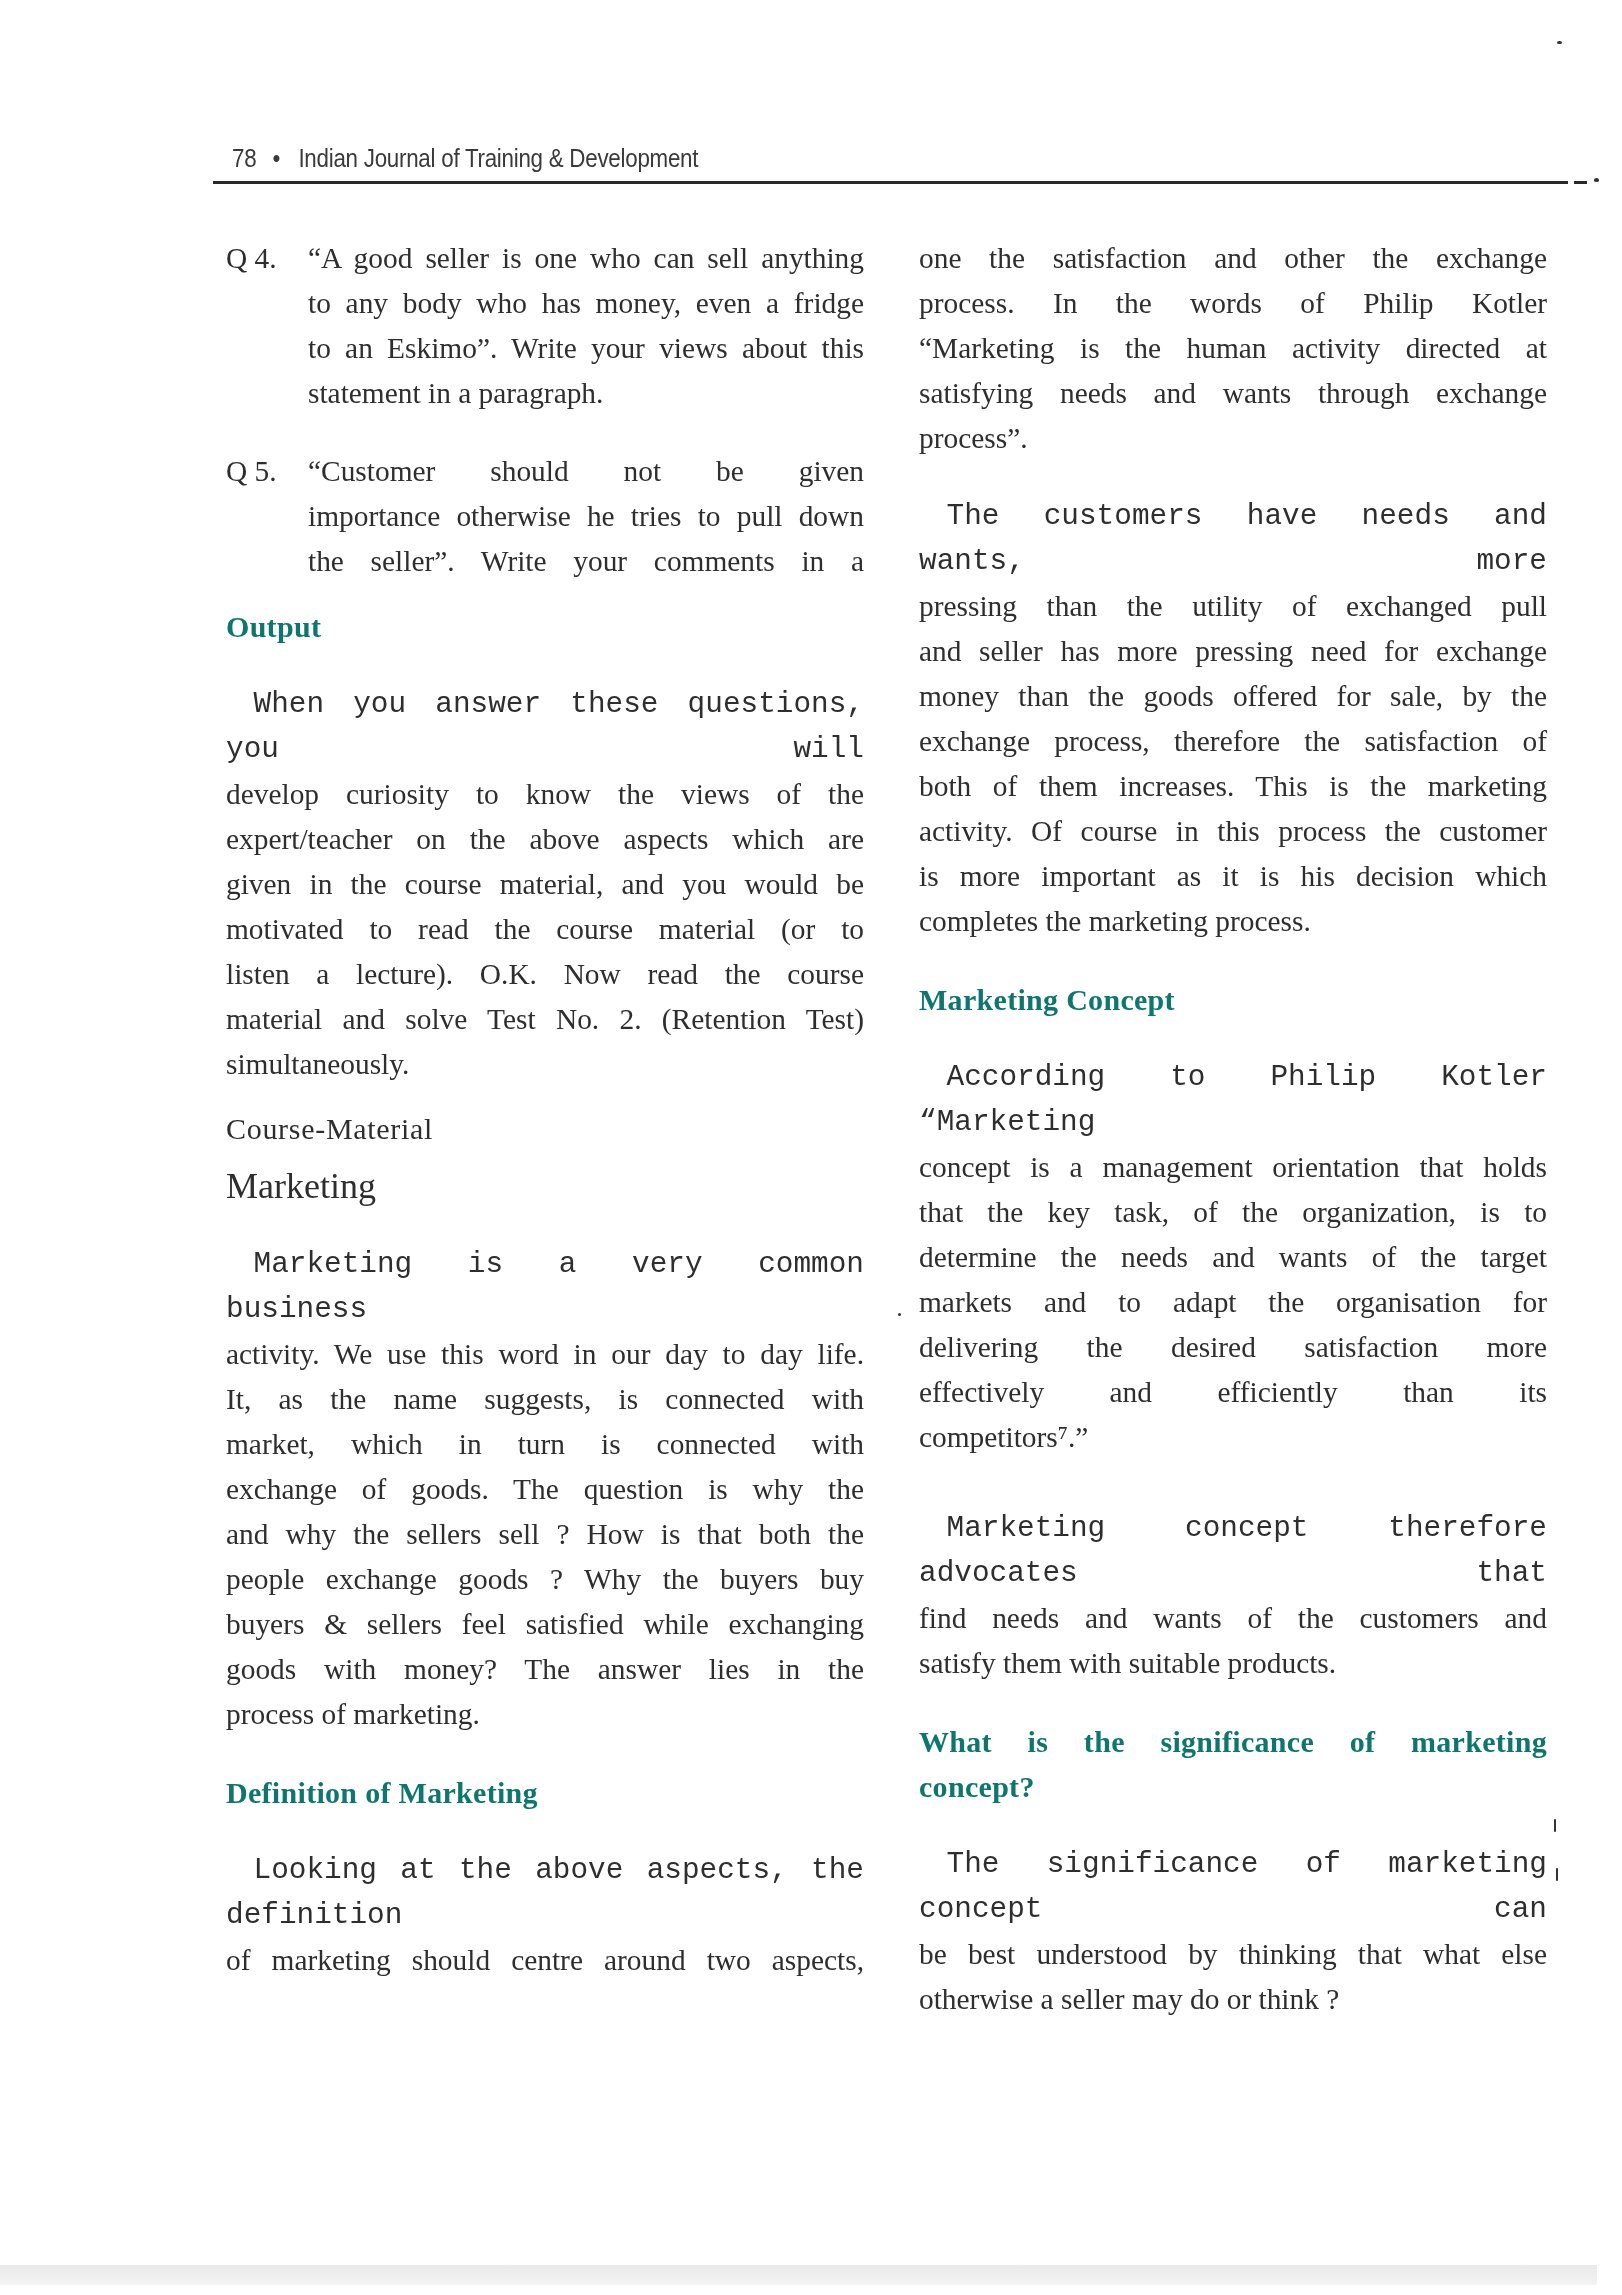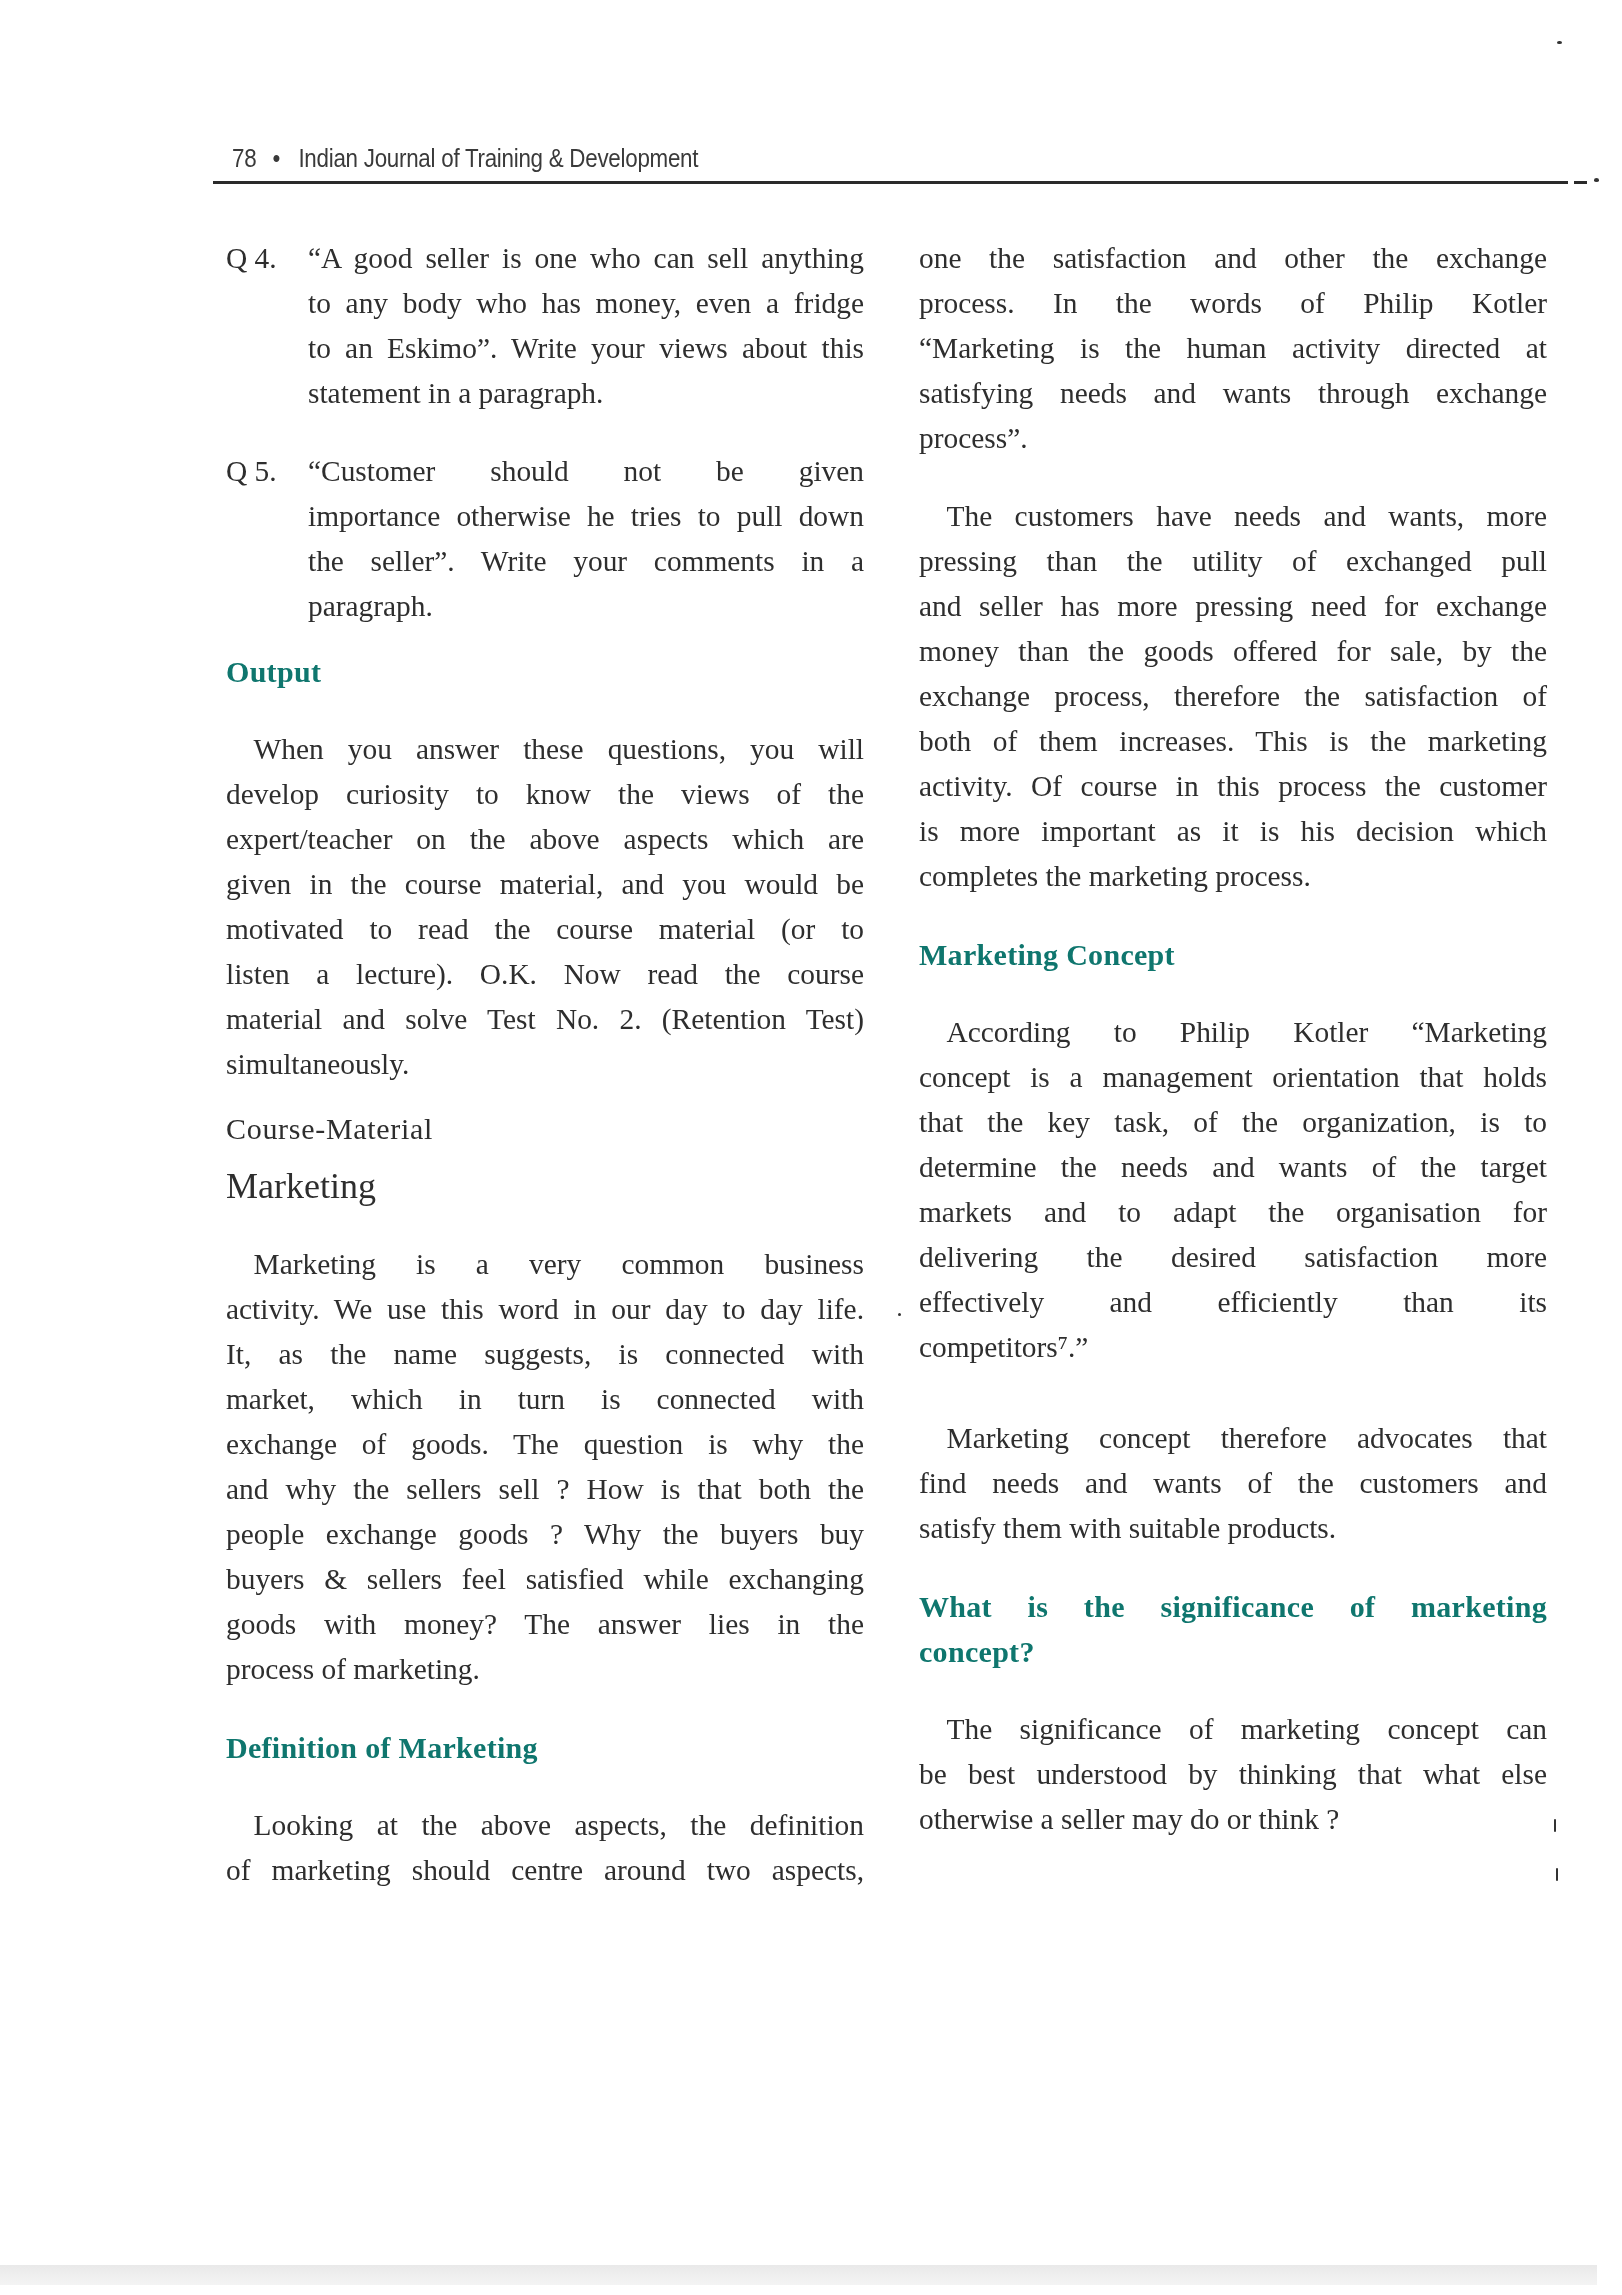"The customers have needs and" .indent { font-family: none -> Liberation Mono, monospace }
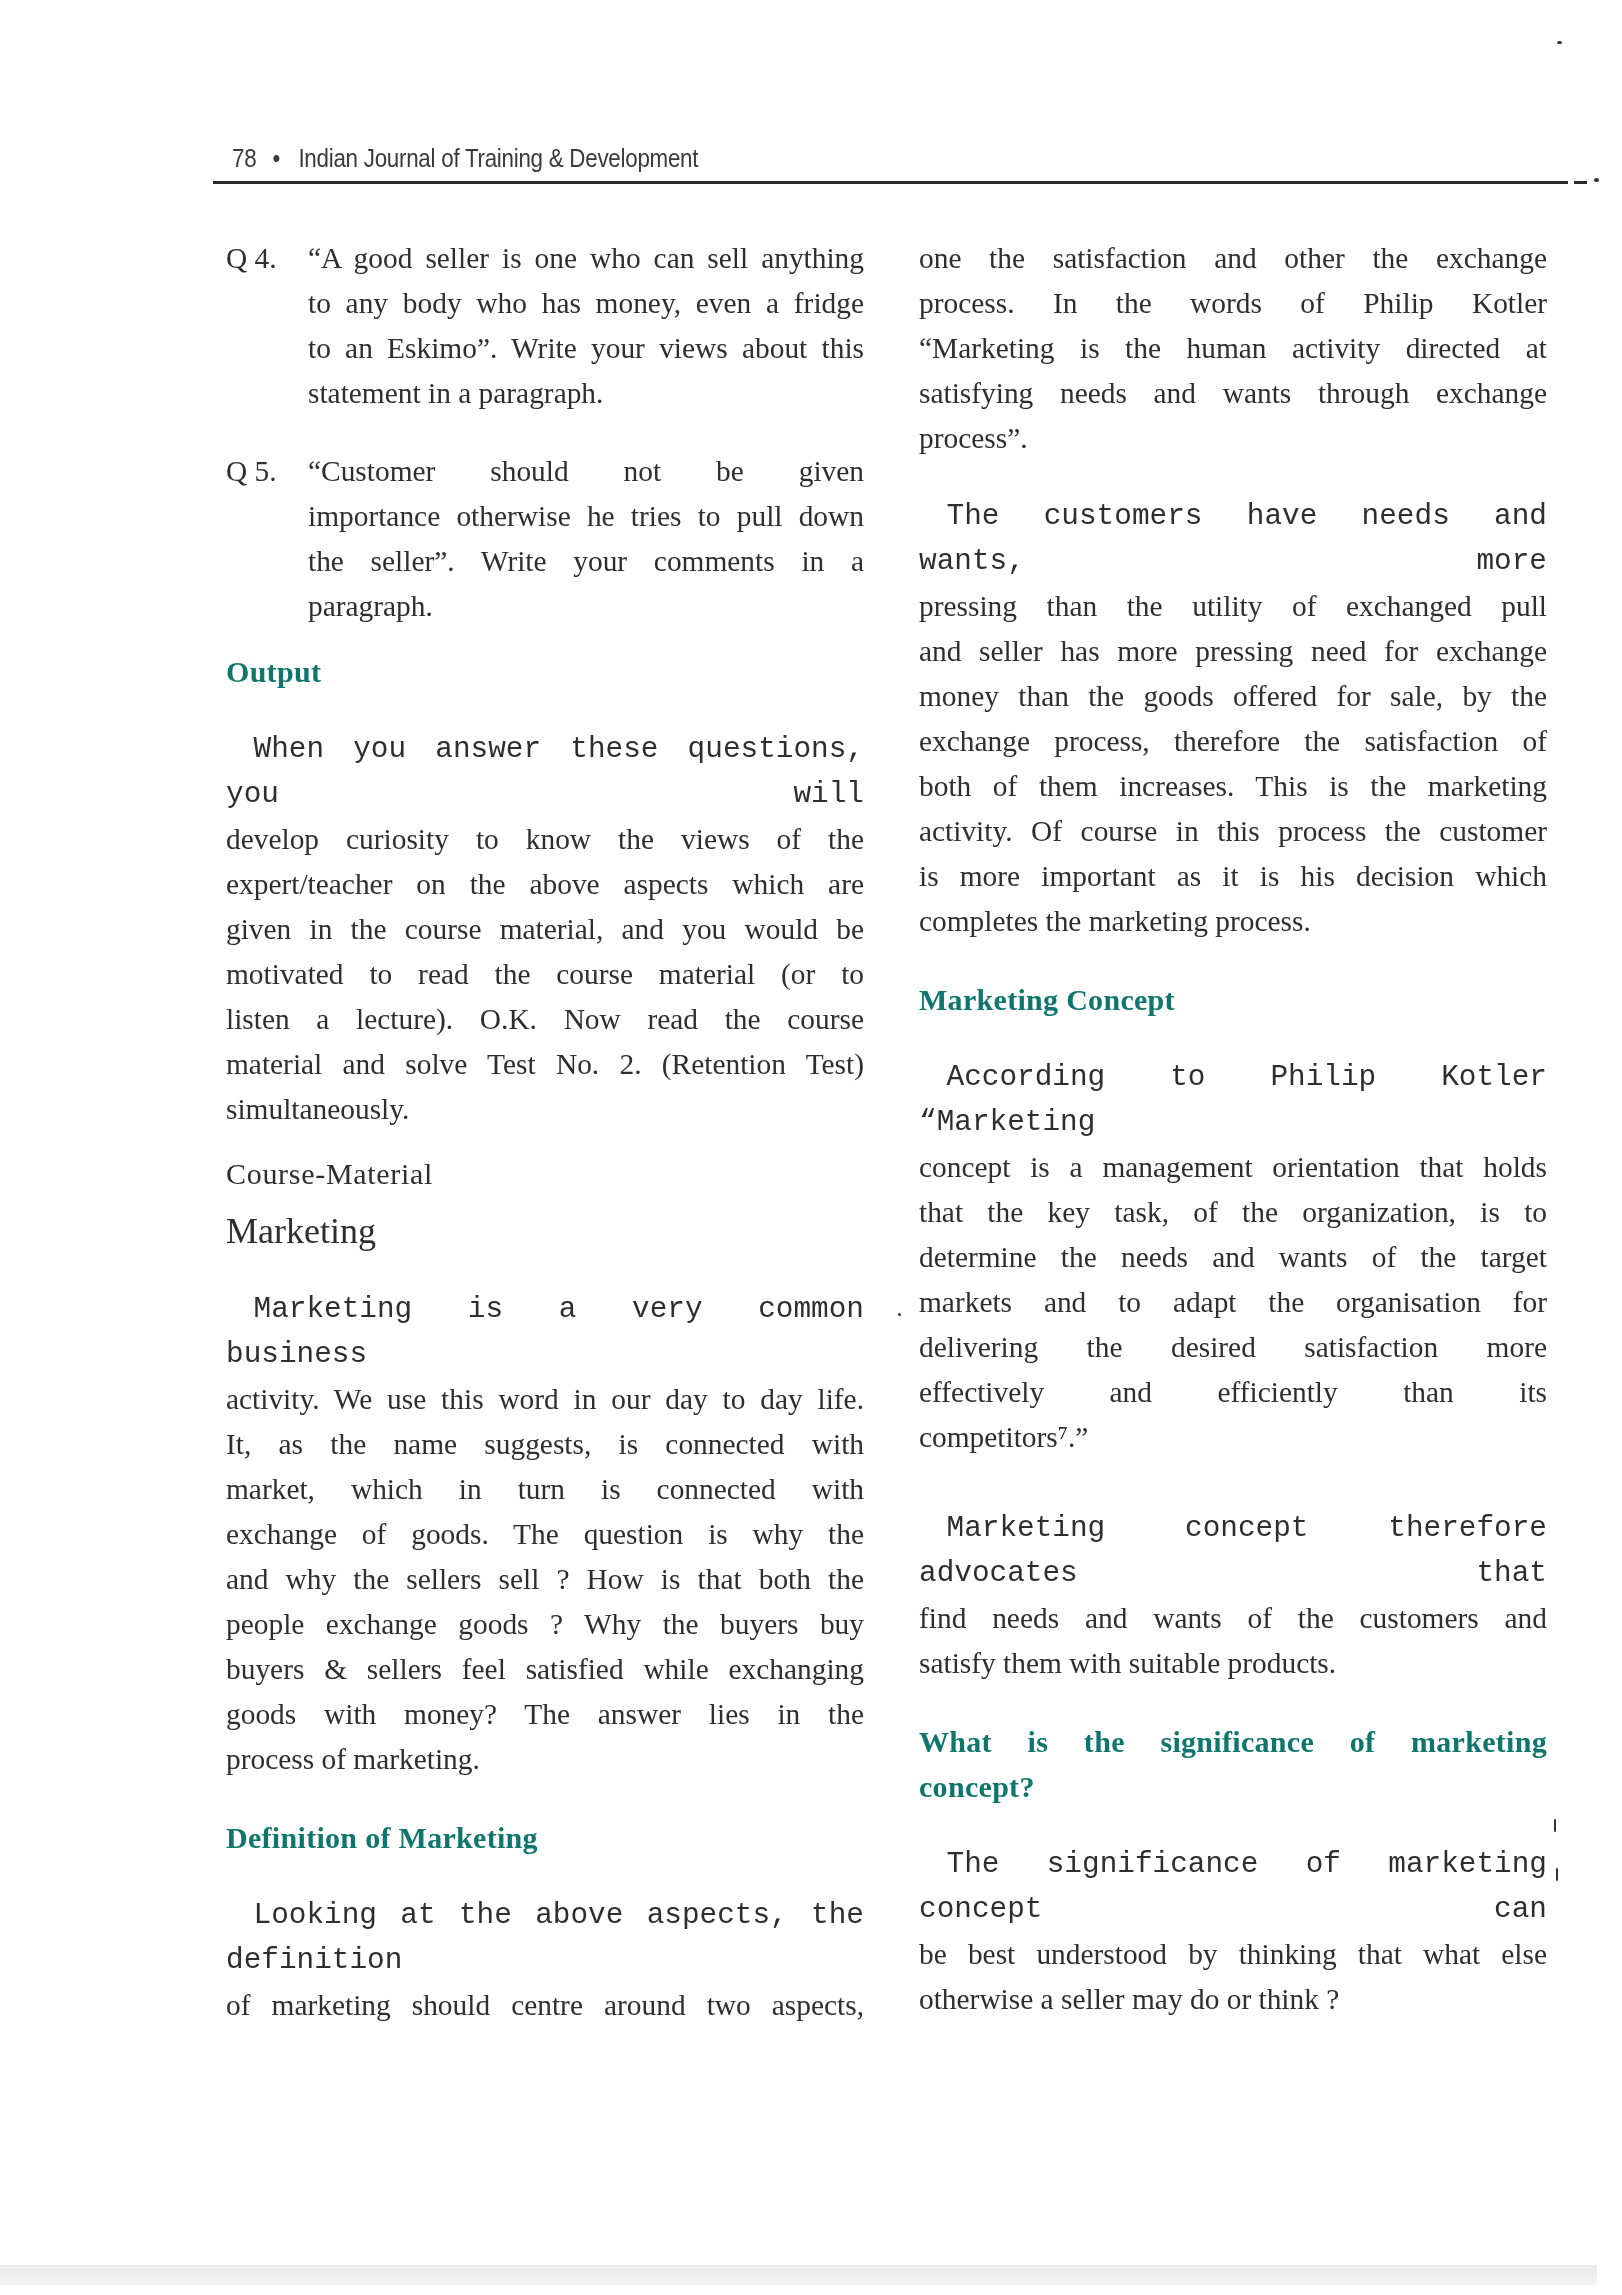"paragraph." span.line { html: <span>paragraph.</span> -> none }
